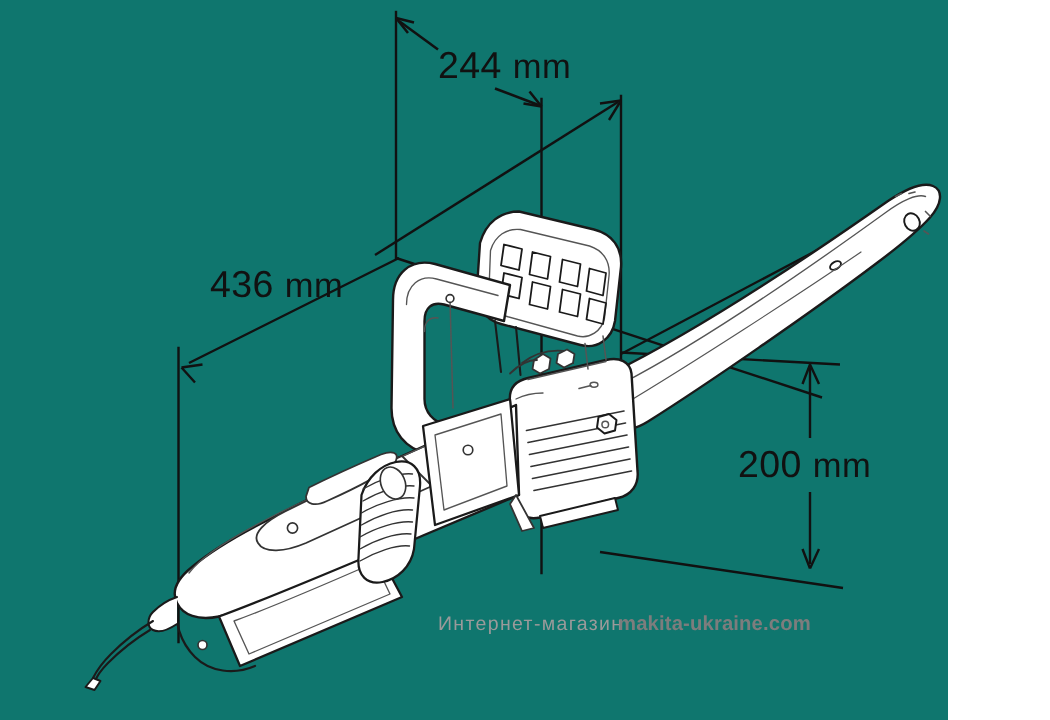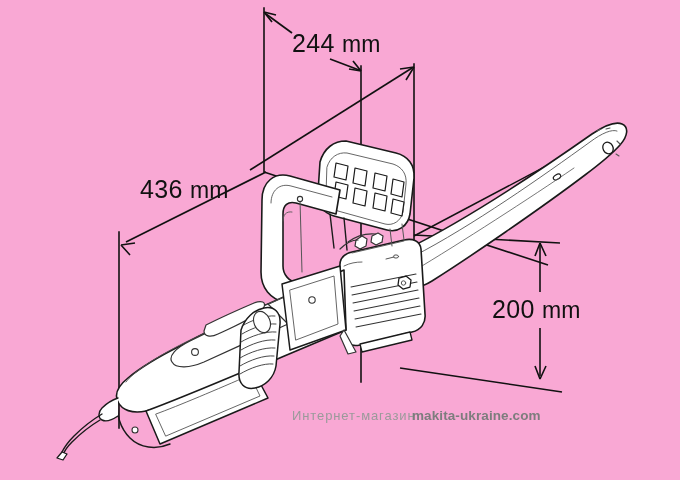"244 mm" #drawing-root { background: #f9a8d4 -> #0f766e; width: 680px -> 632px }
